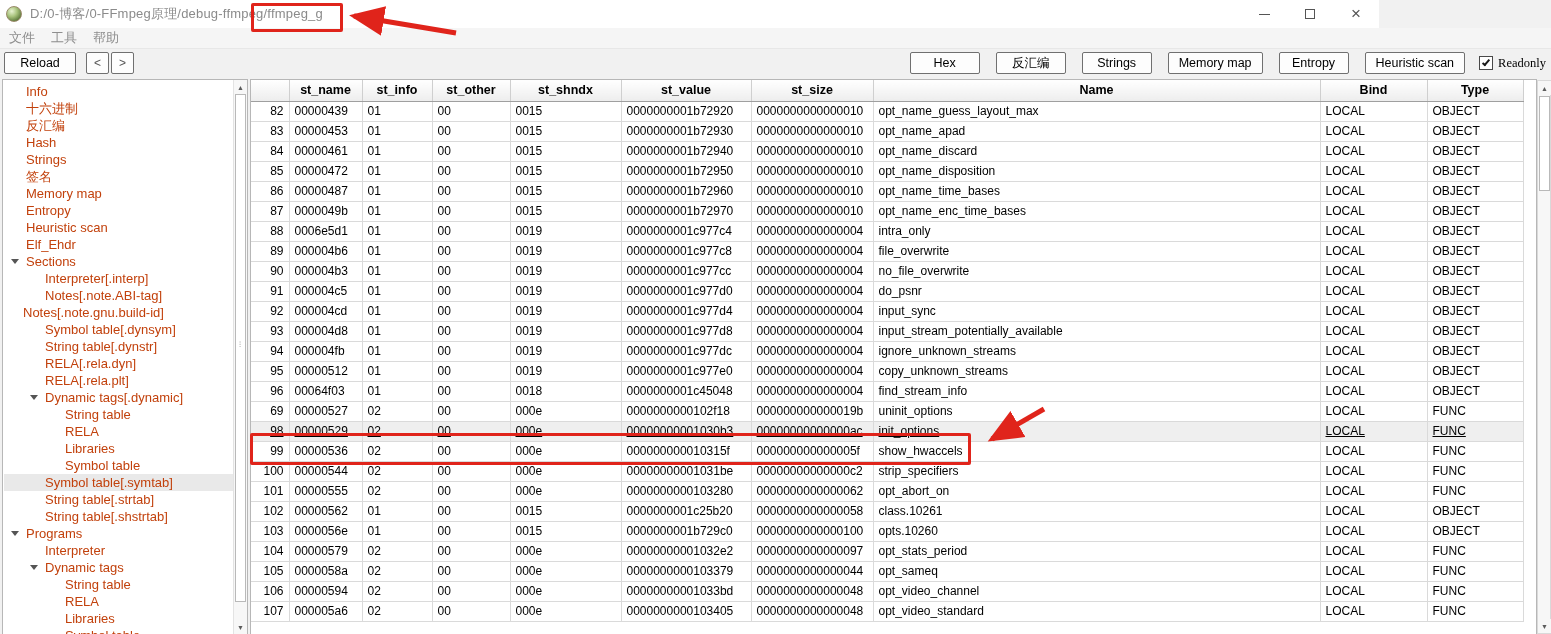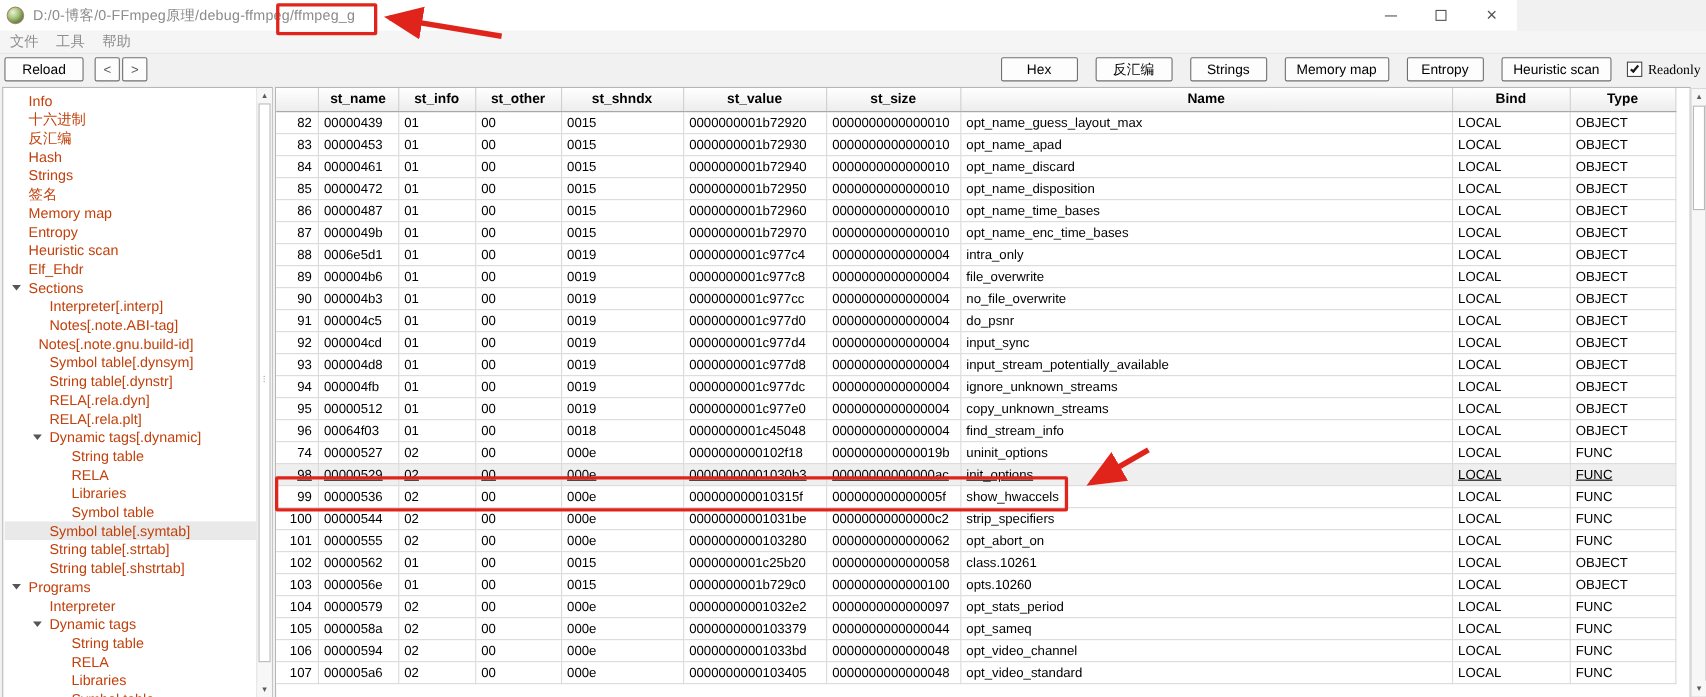"Notes[.note.gnu.build-id]" div.tree-item { margin-left: 12px -> none }
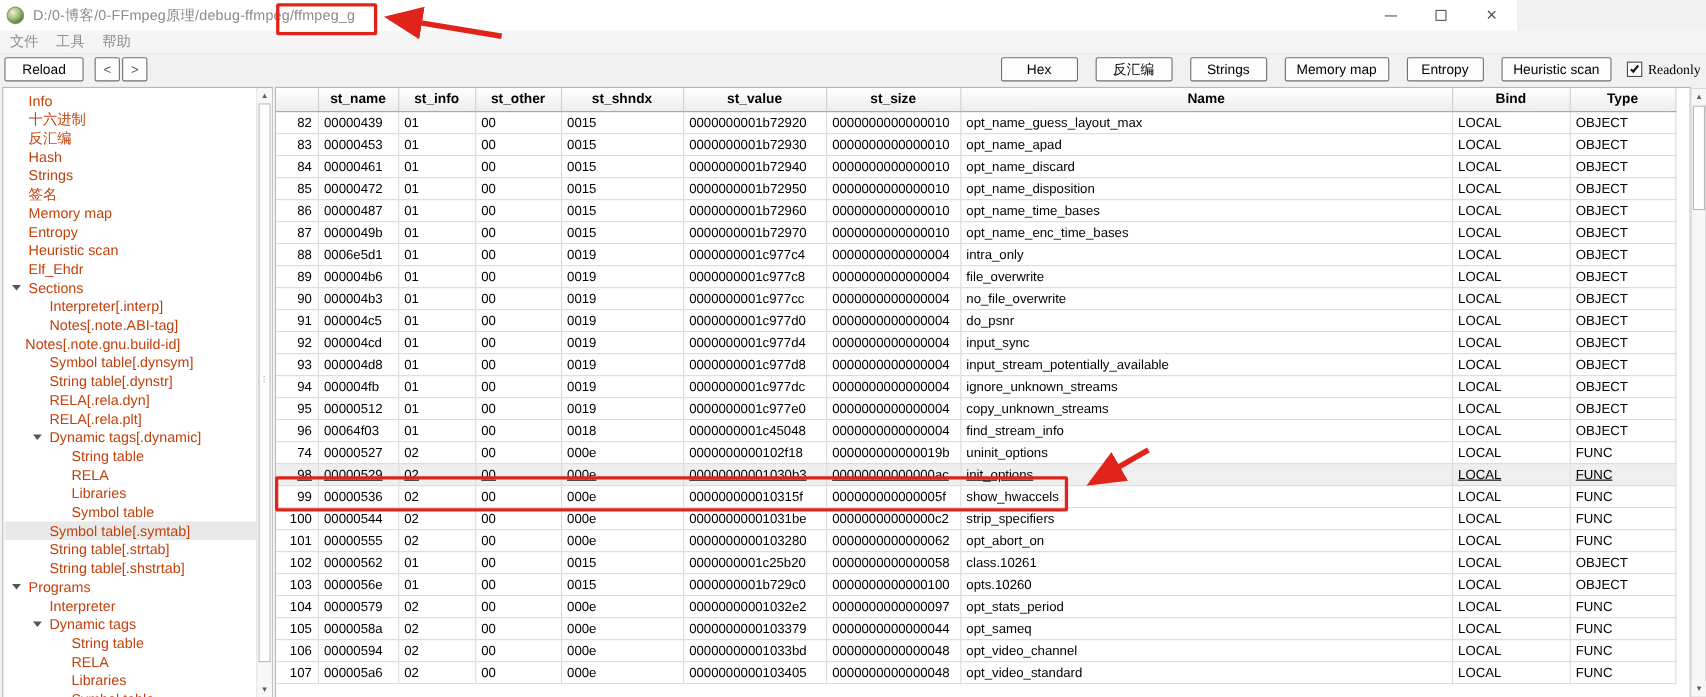"74" td.rownum { text: 74 -> 69 }
